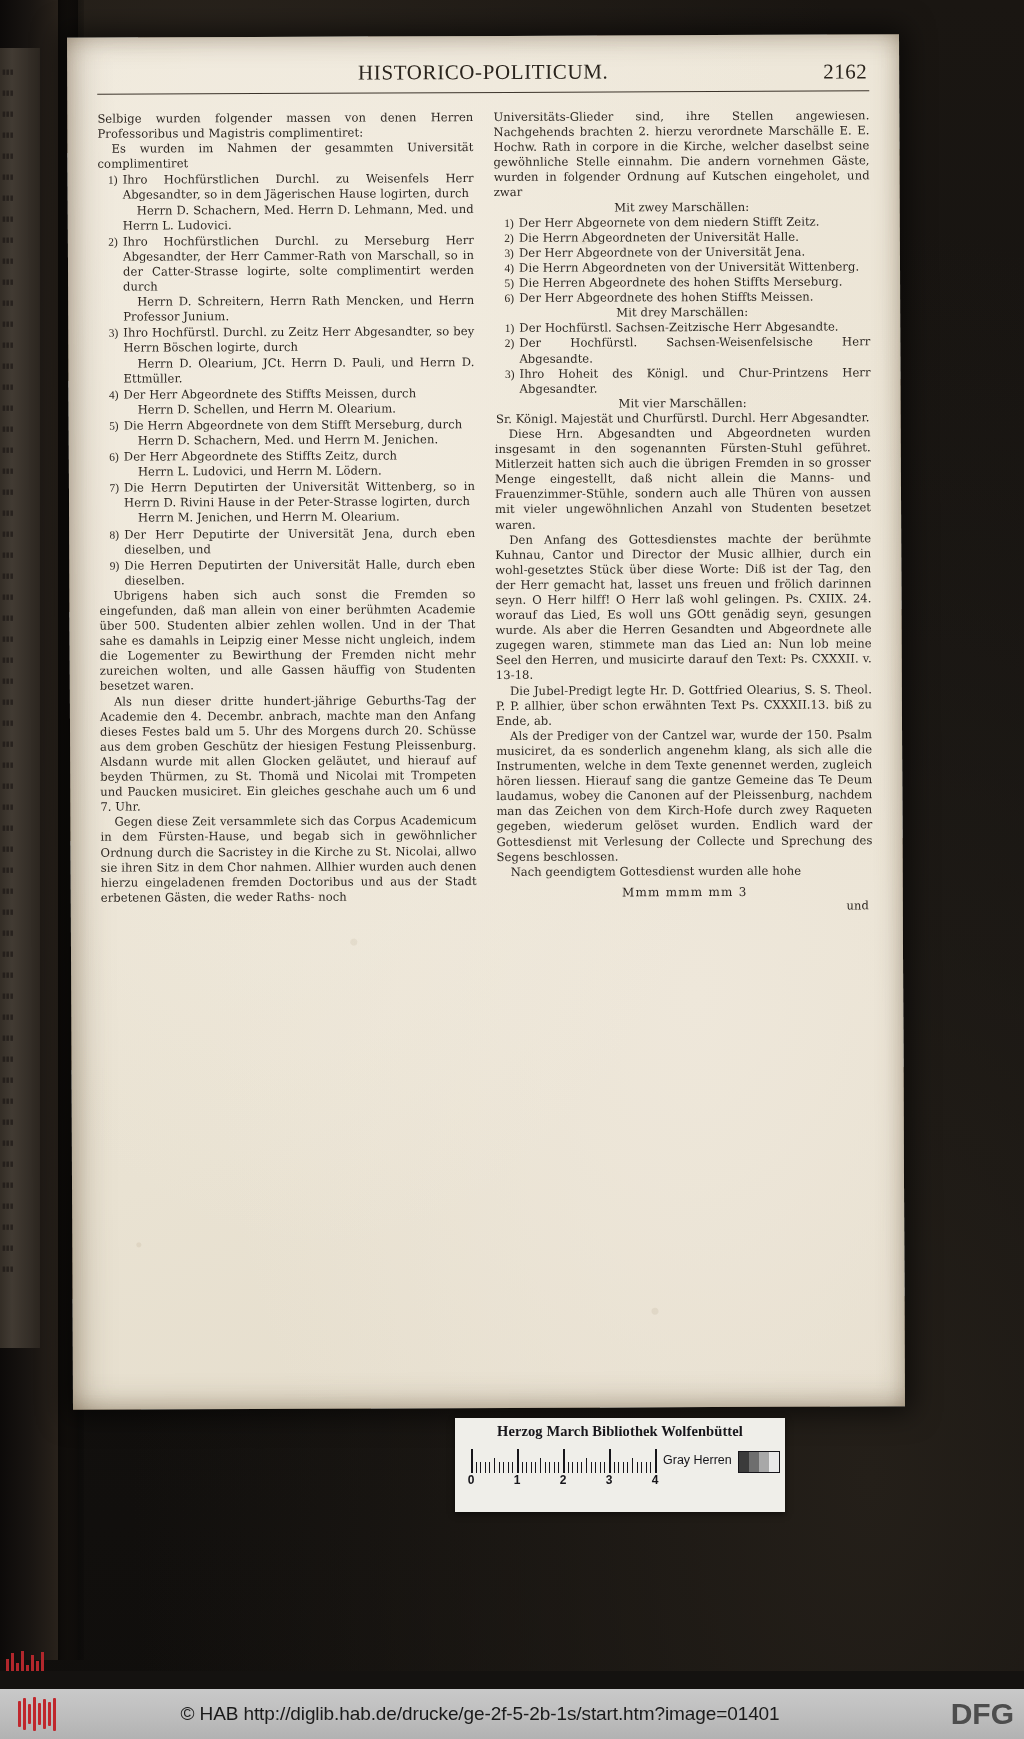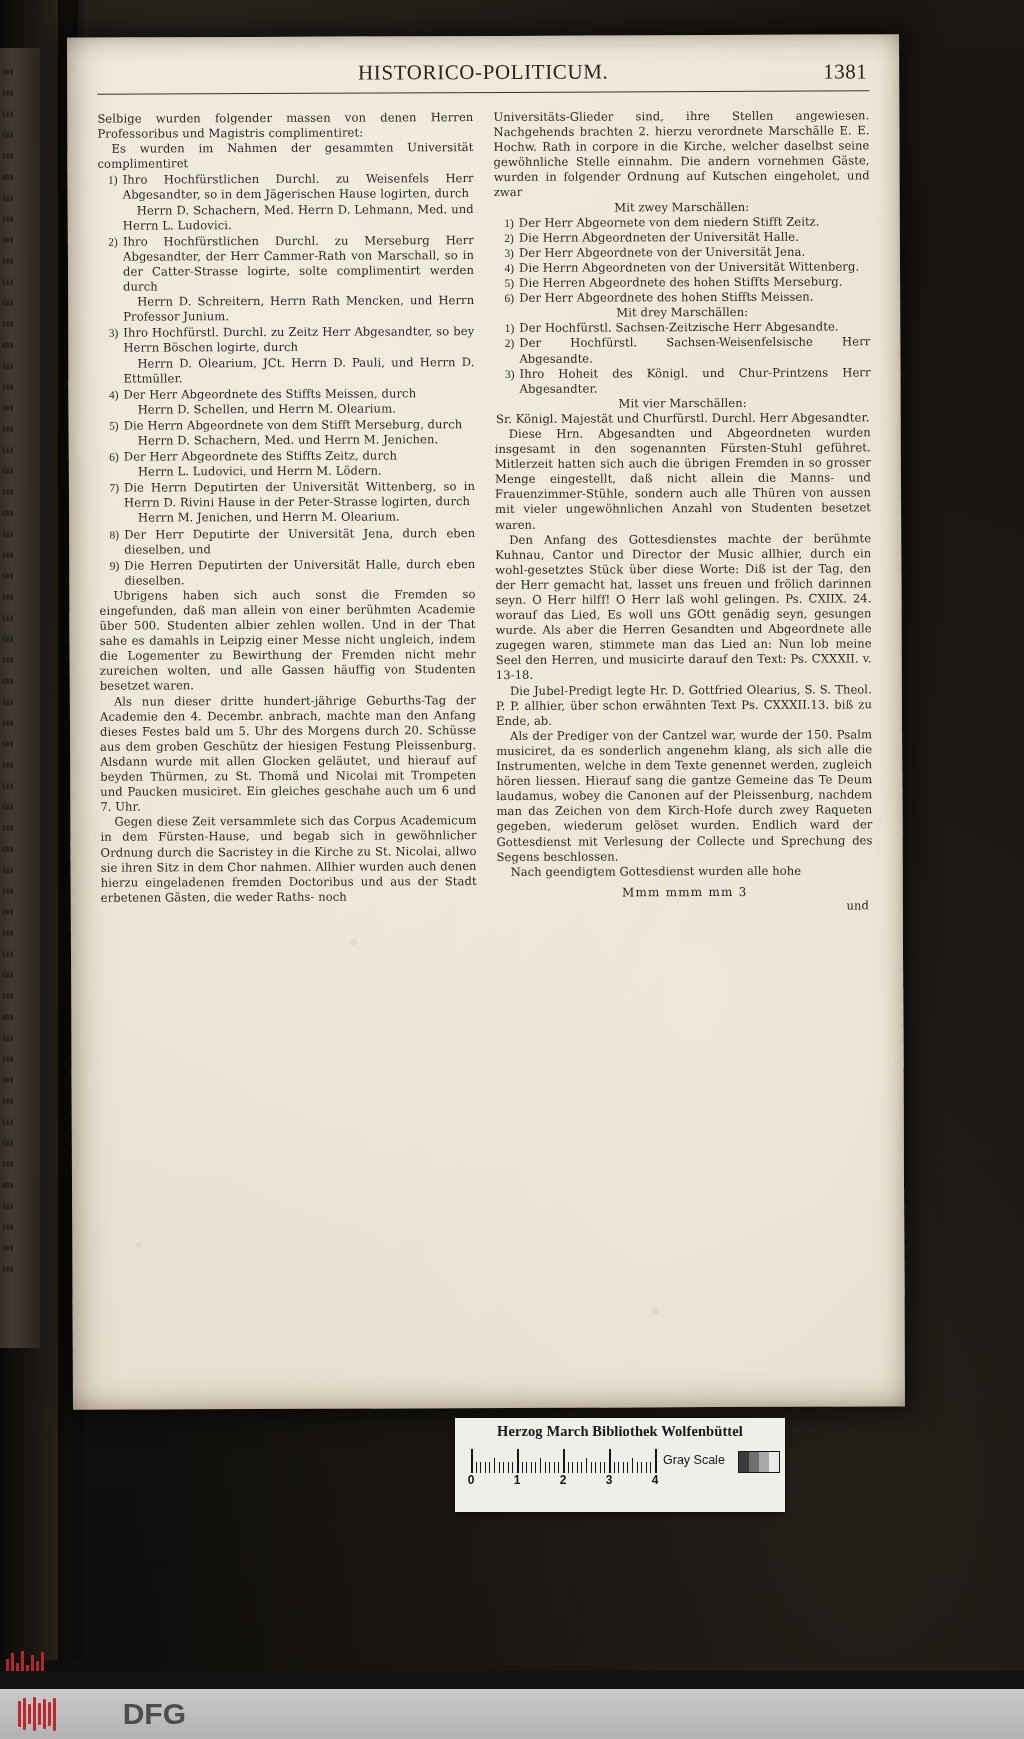"1381" div.head-page { text: 1381 -> 2162 }
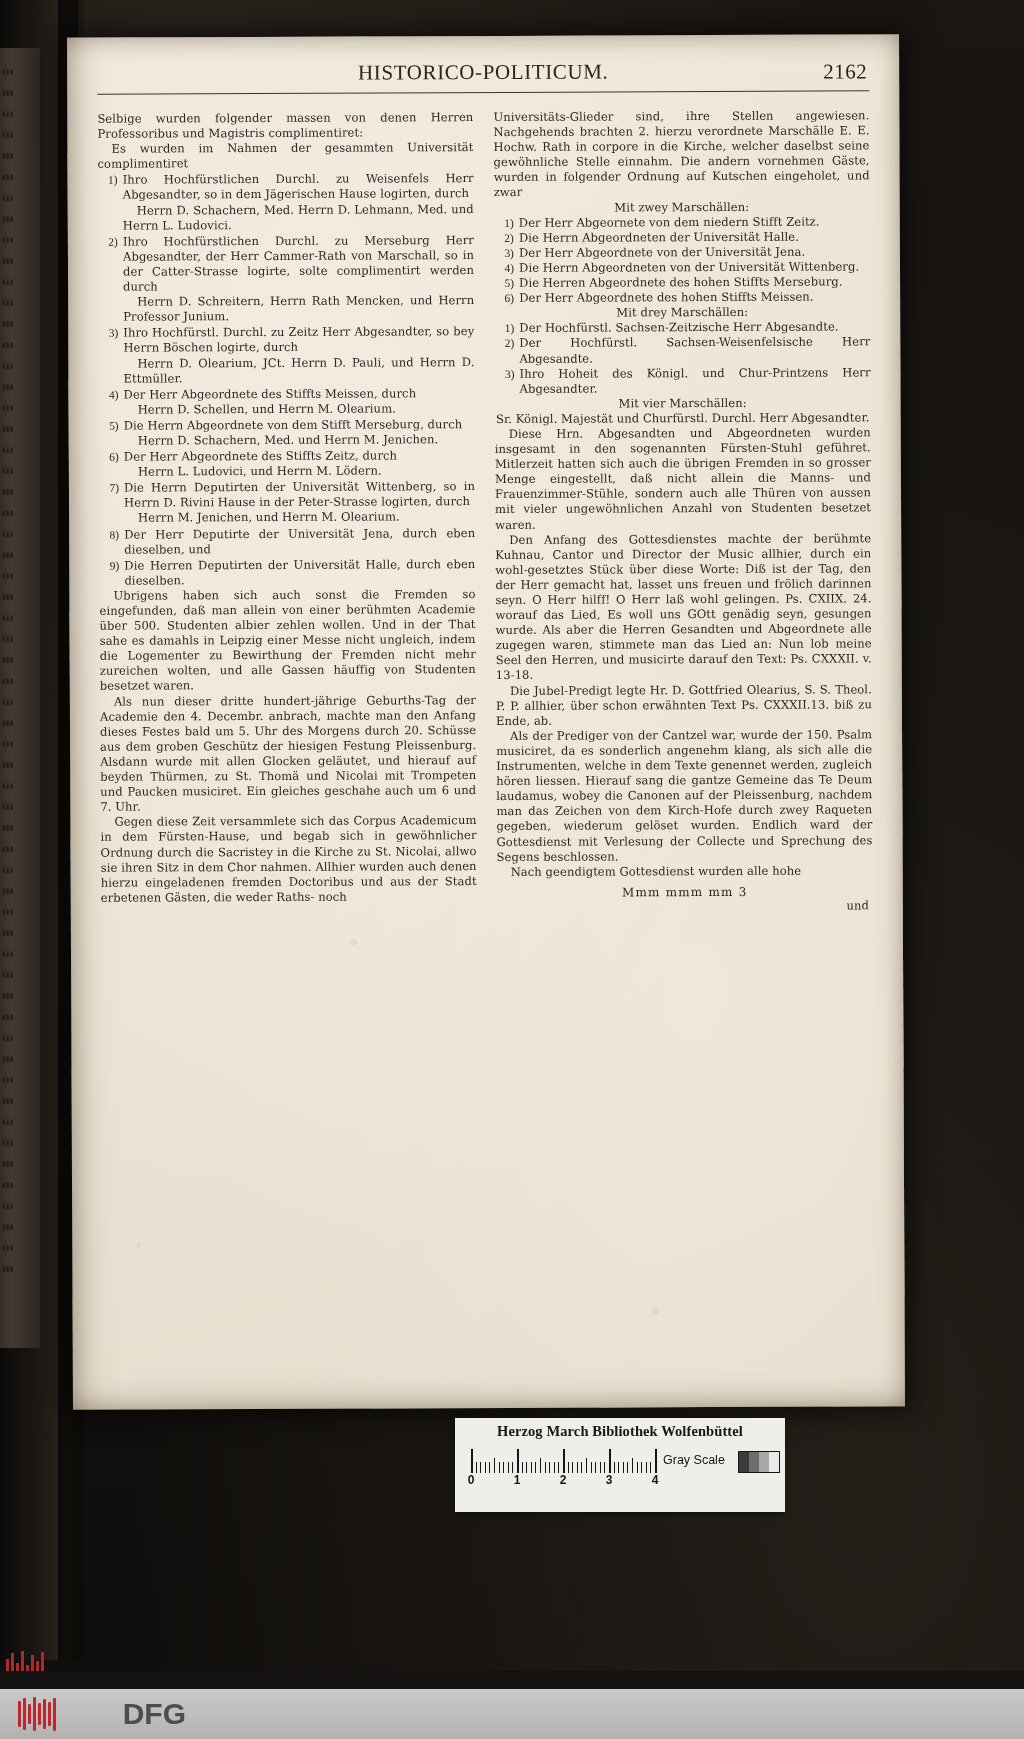"Gray Scale" div.rc-gs-label { text: Scale -> Herren }
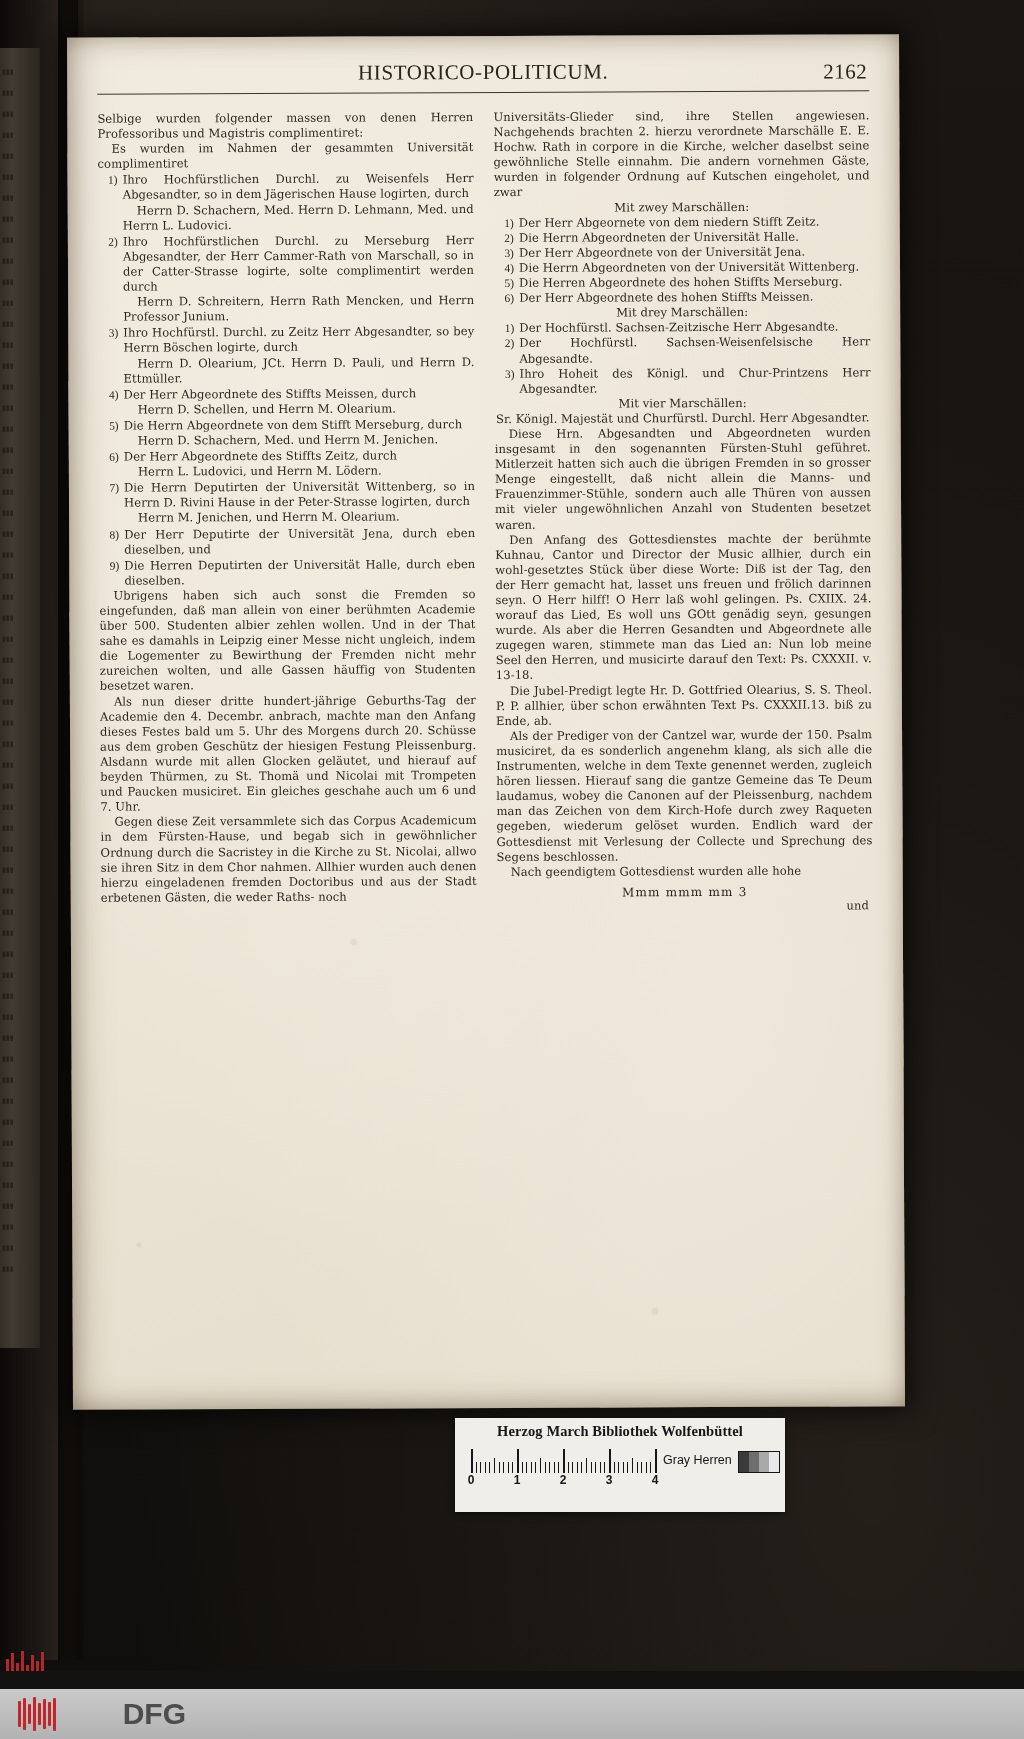"© HAB" div.cb-text { html: none -> <div>© HAB http://diglib.hab.de/drucke/ge-2f-5-2b-1s/start.htm?image=01401</div> }
